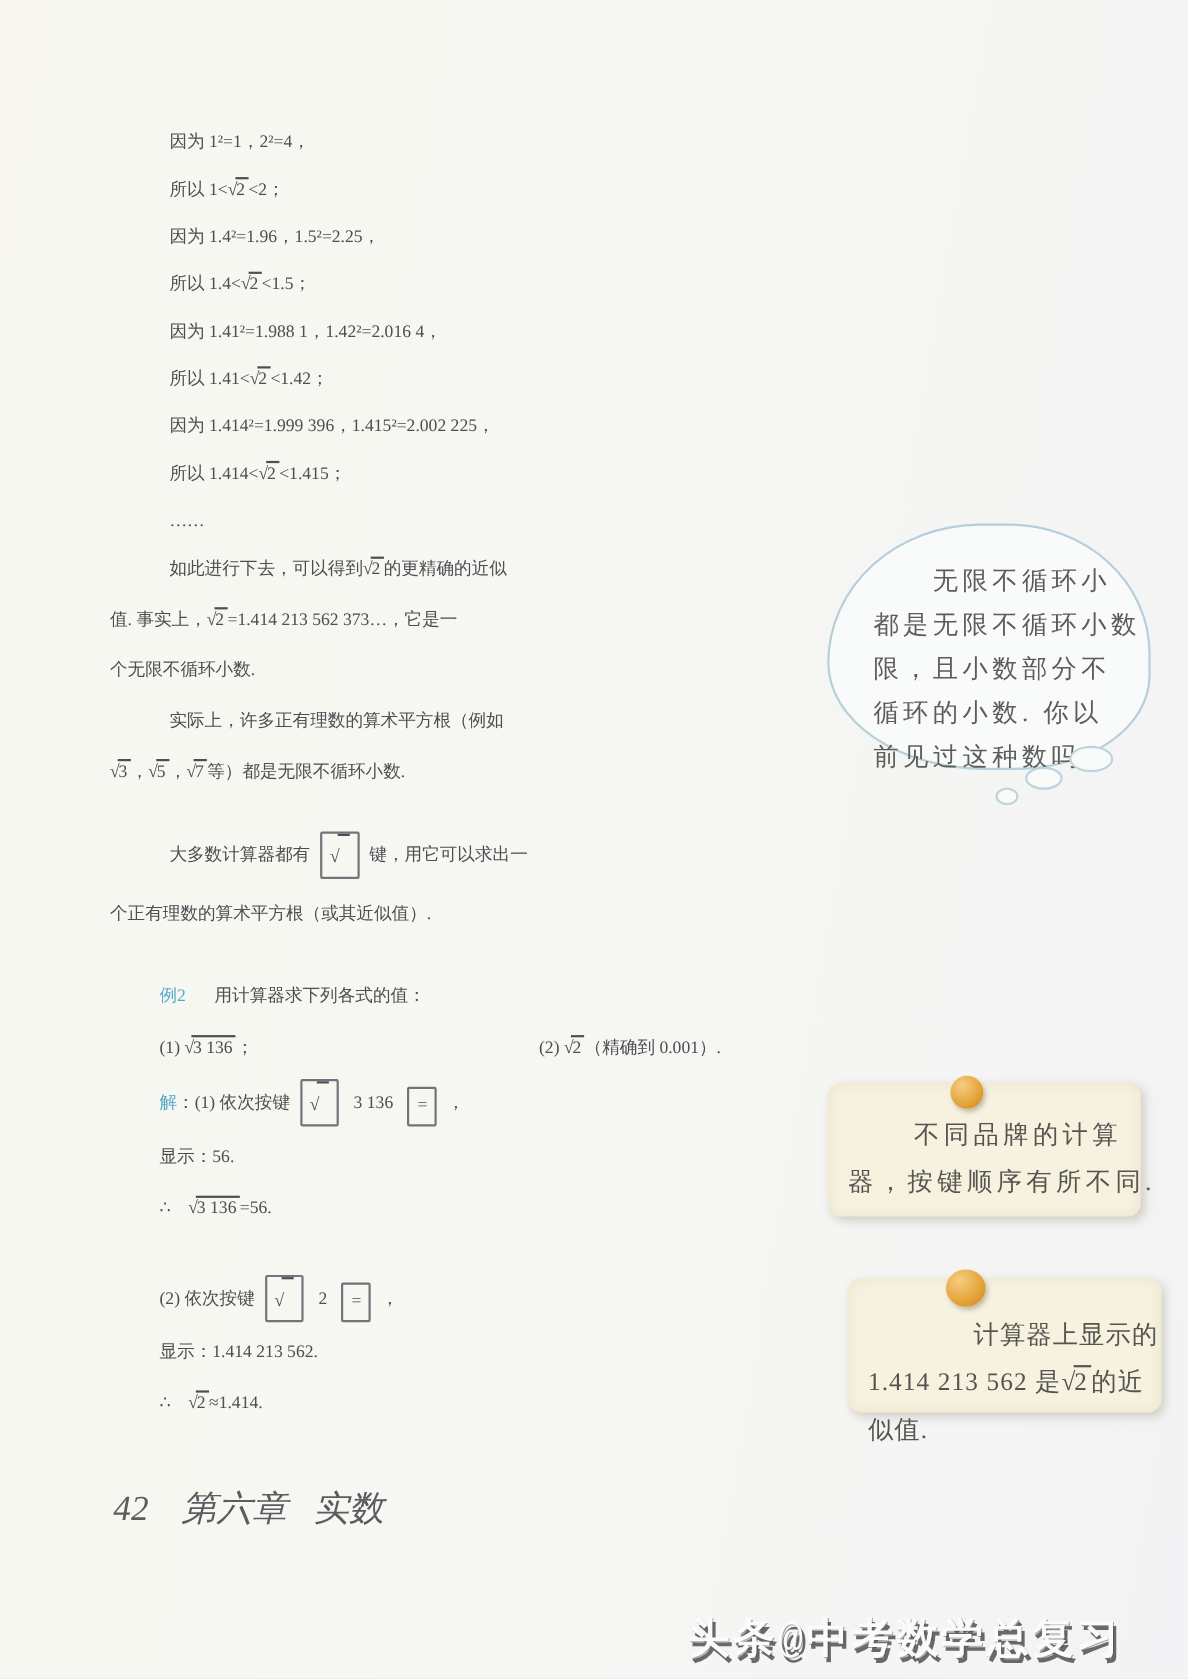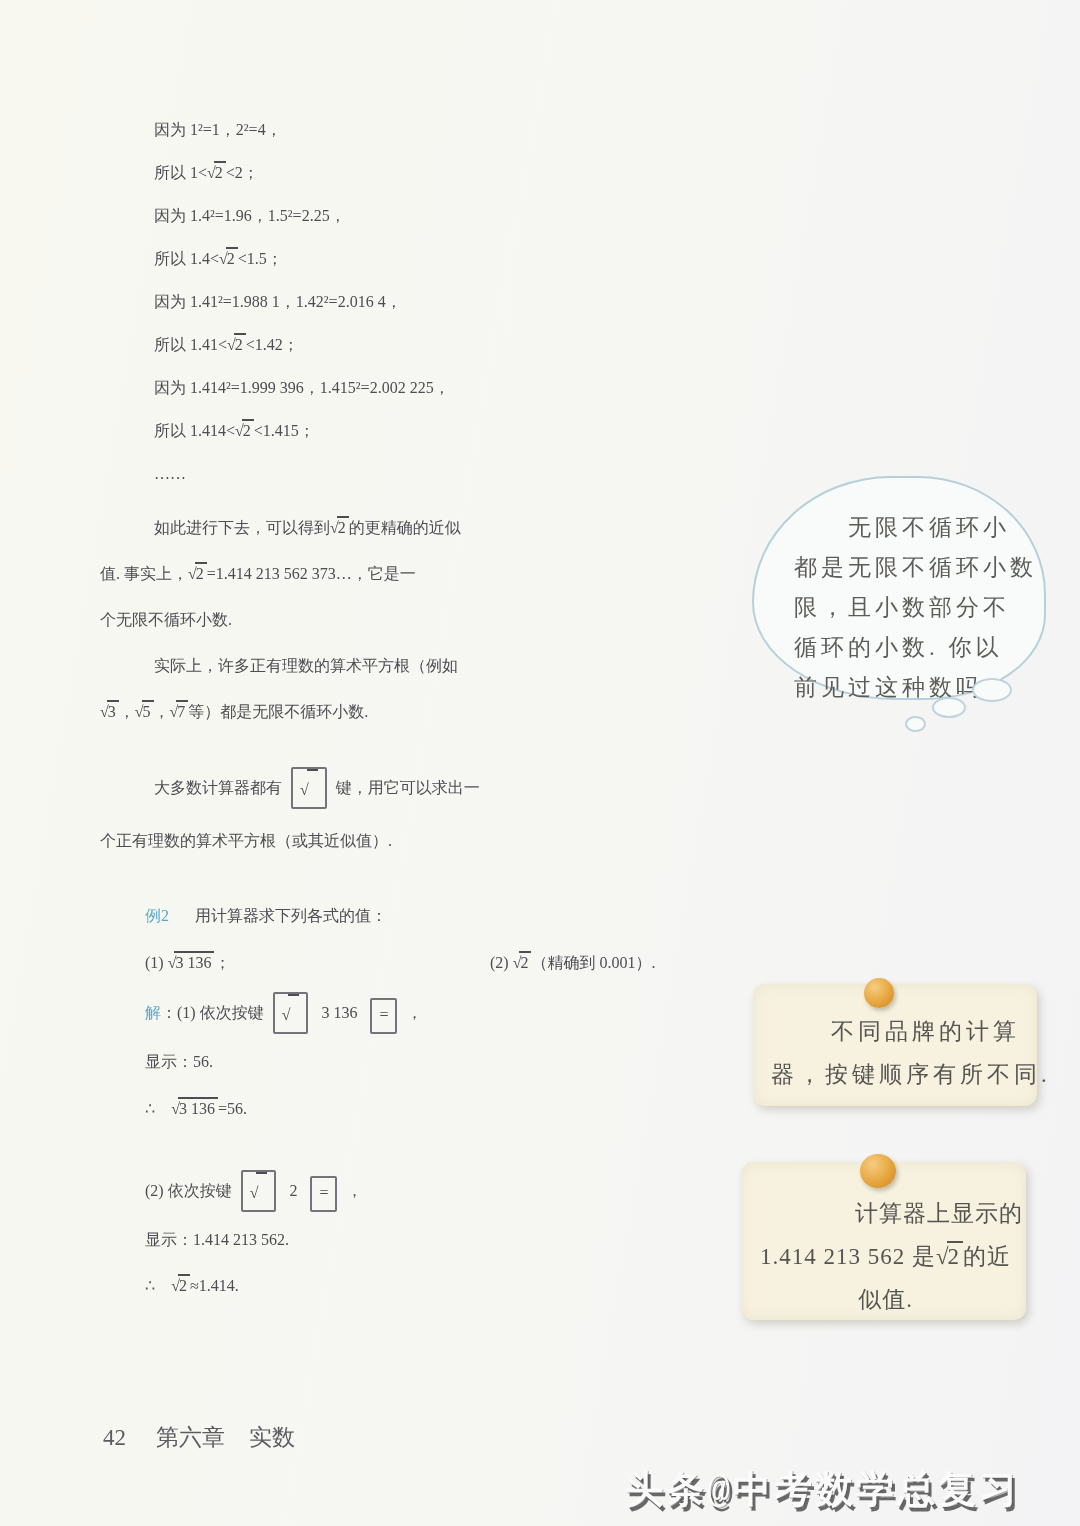"如此进行下去，可以得到√2 的更精确的近似" .p12 { margin-top: 10px -> none }
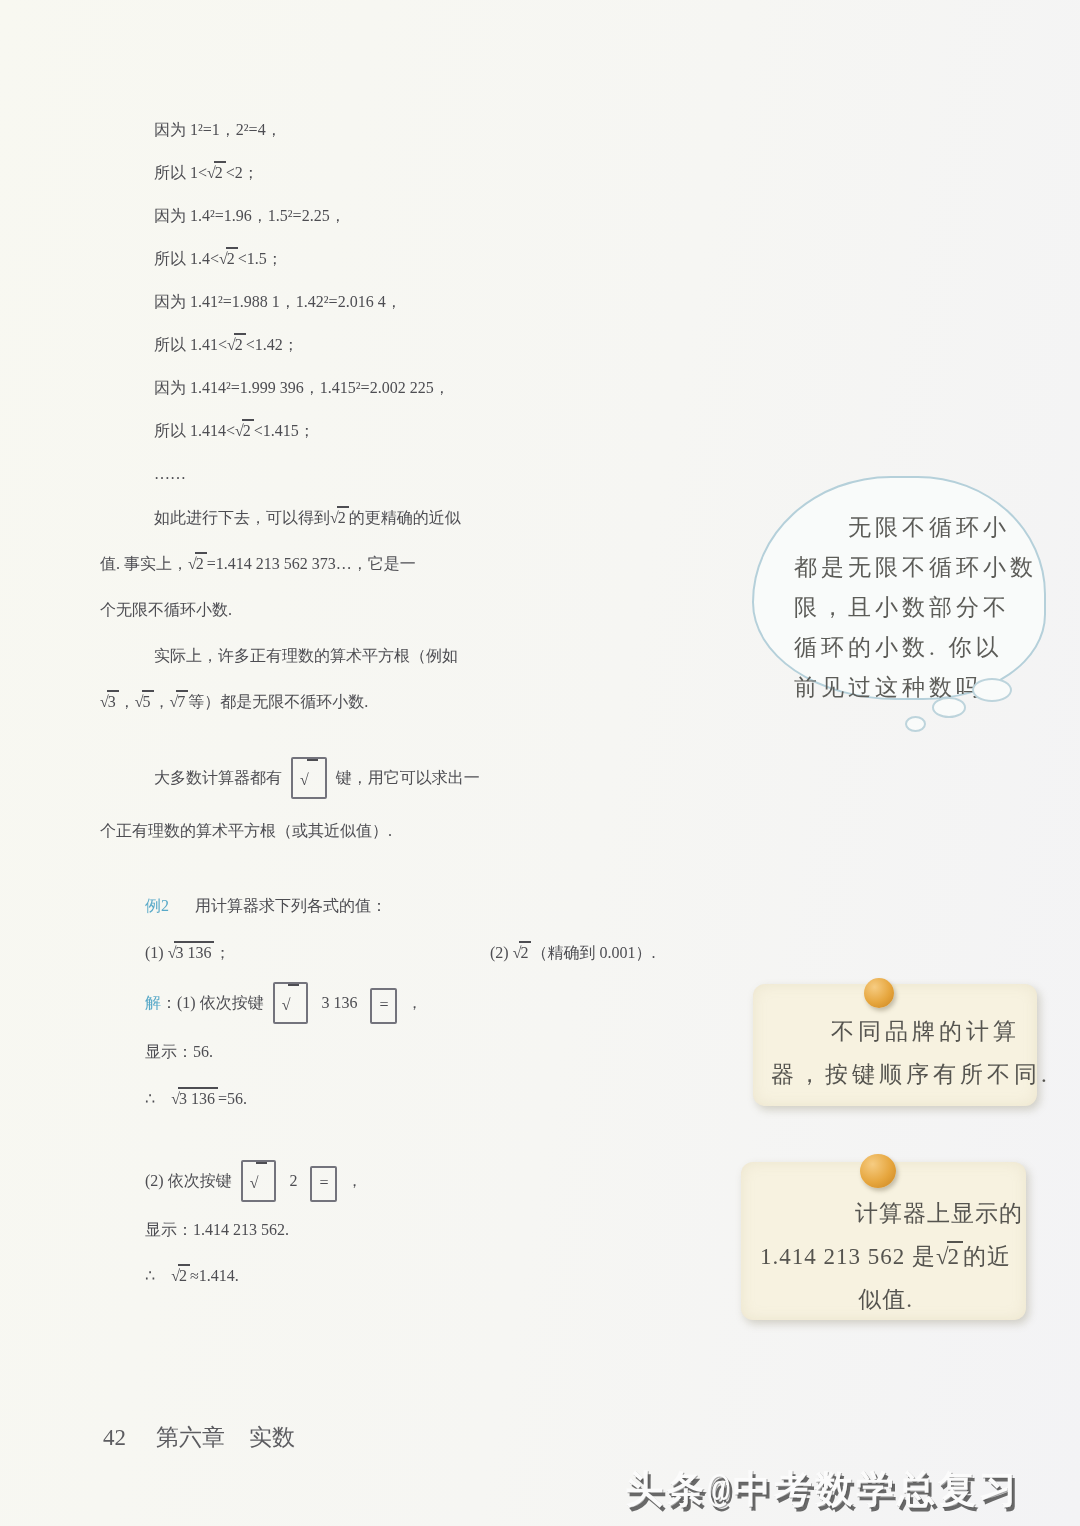"计算器上显示的" .note2 { height: 158px -> 122px; left: 741px -> 771px; text-align: center -> none }
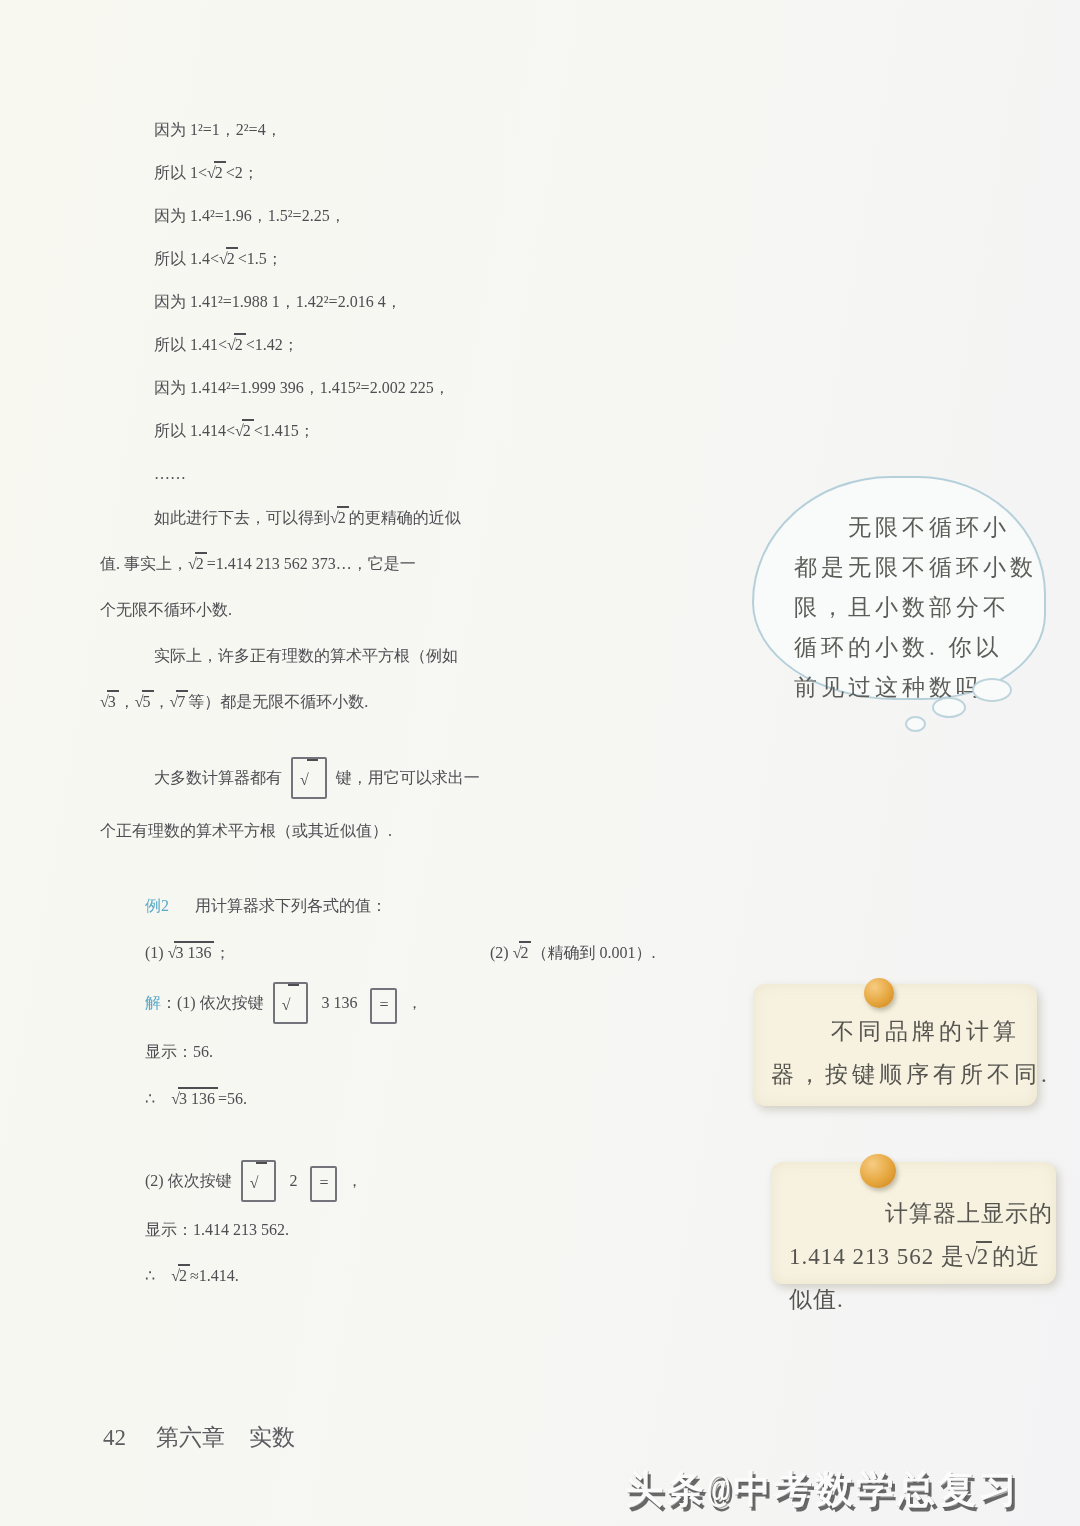"42" .footer { font-size: 23px -> 32px; font-style: none -> italic; top: 1422px -> 1350px }
